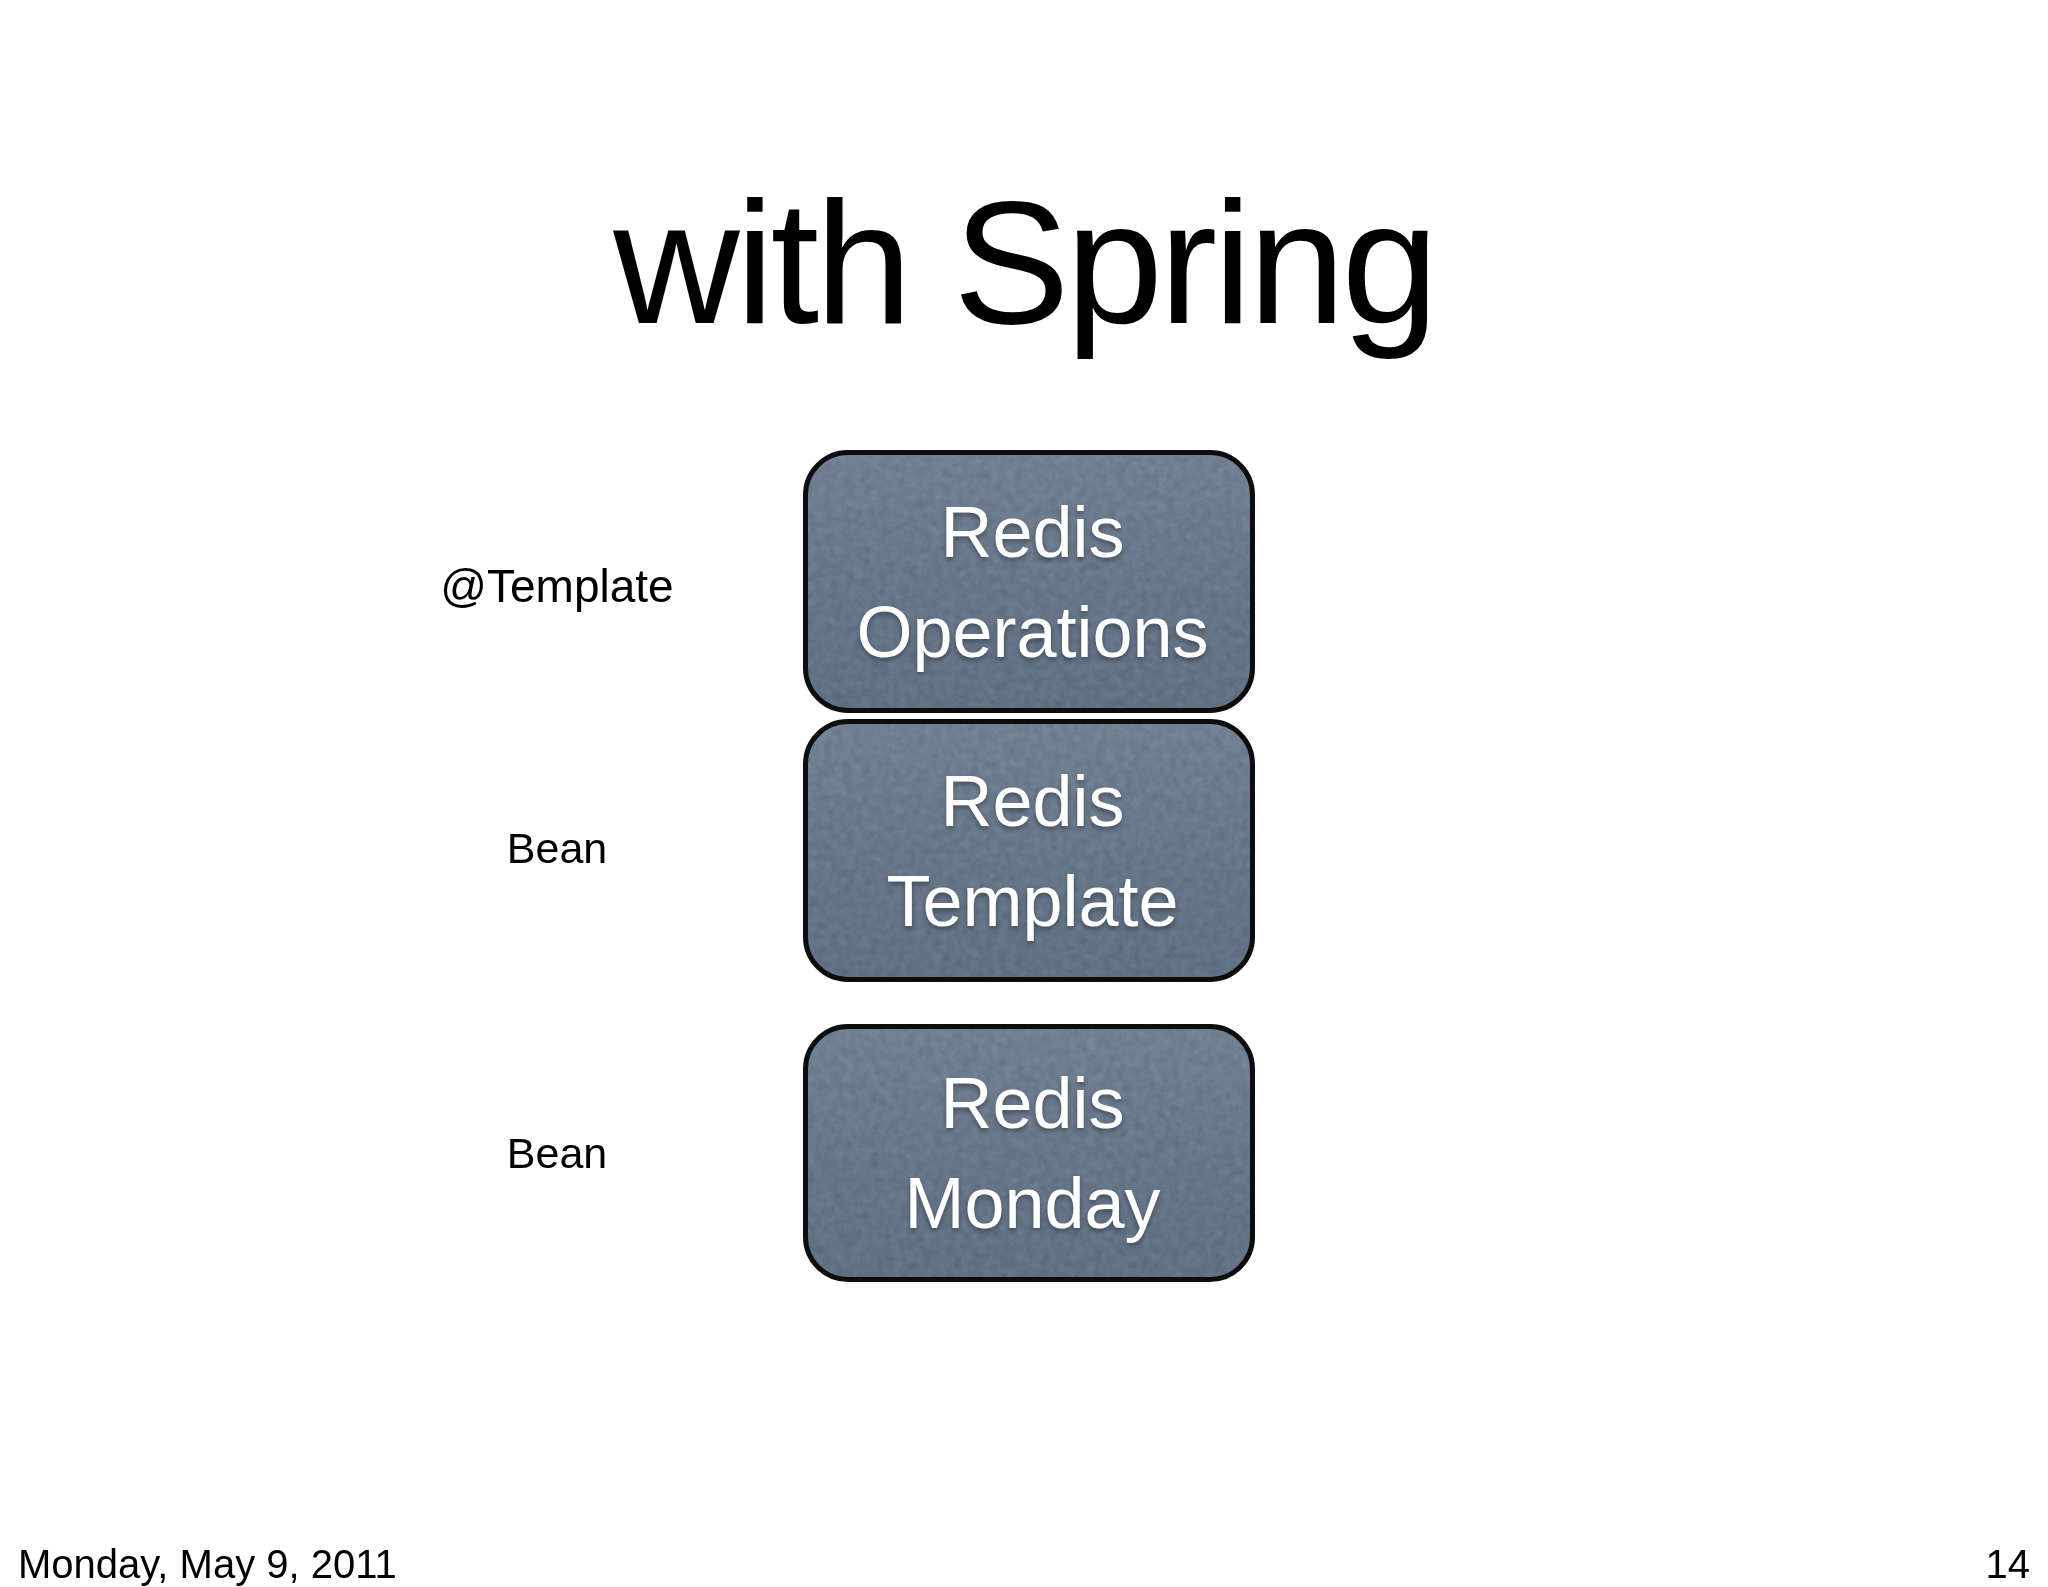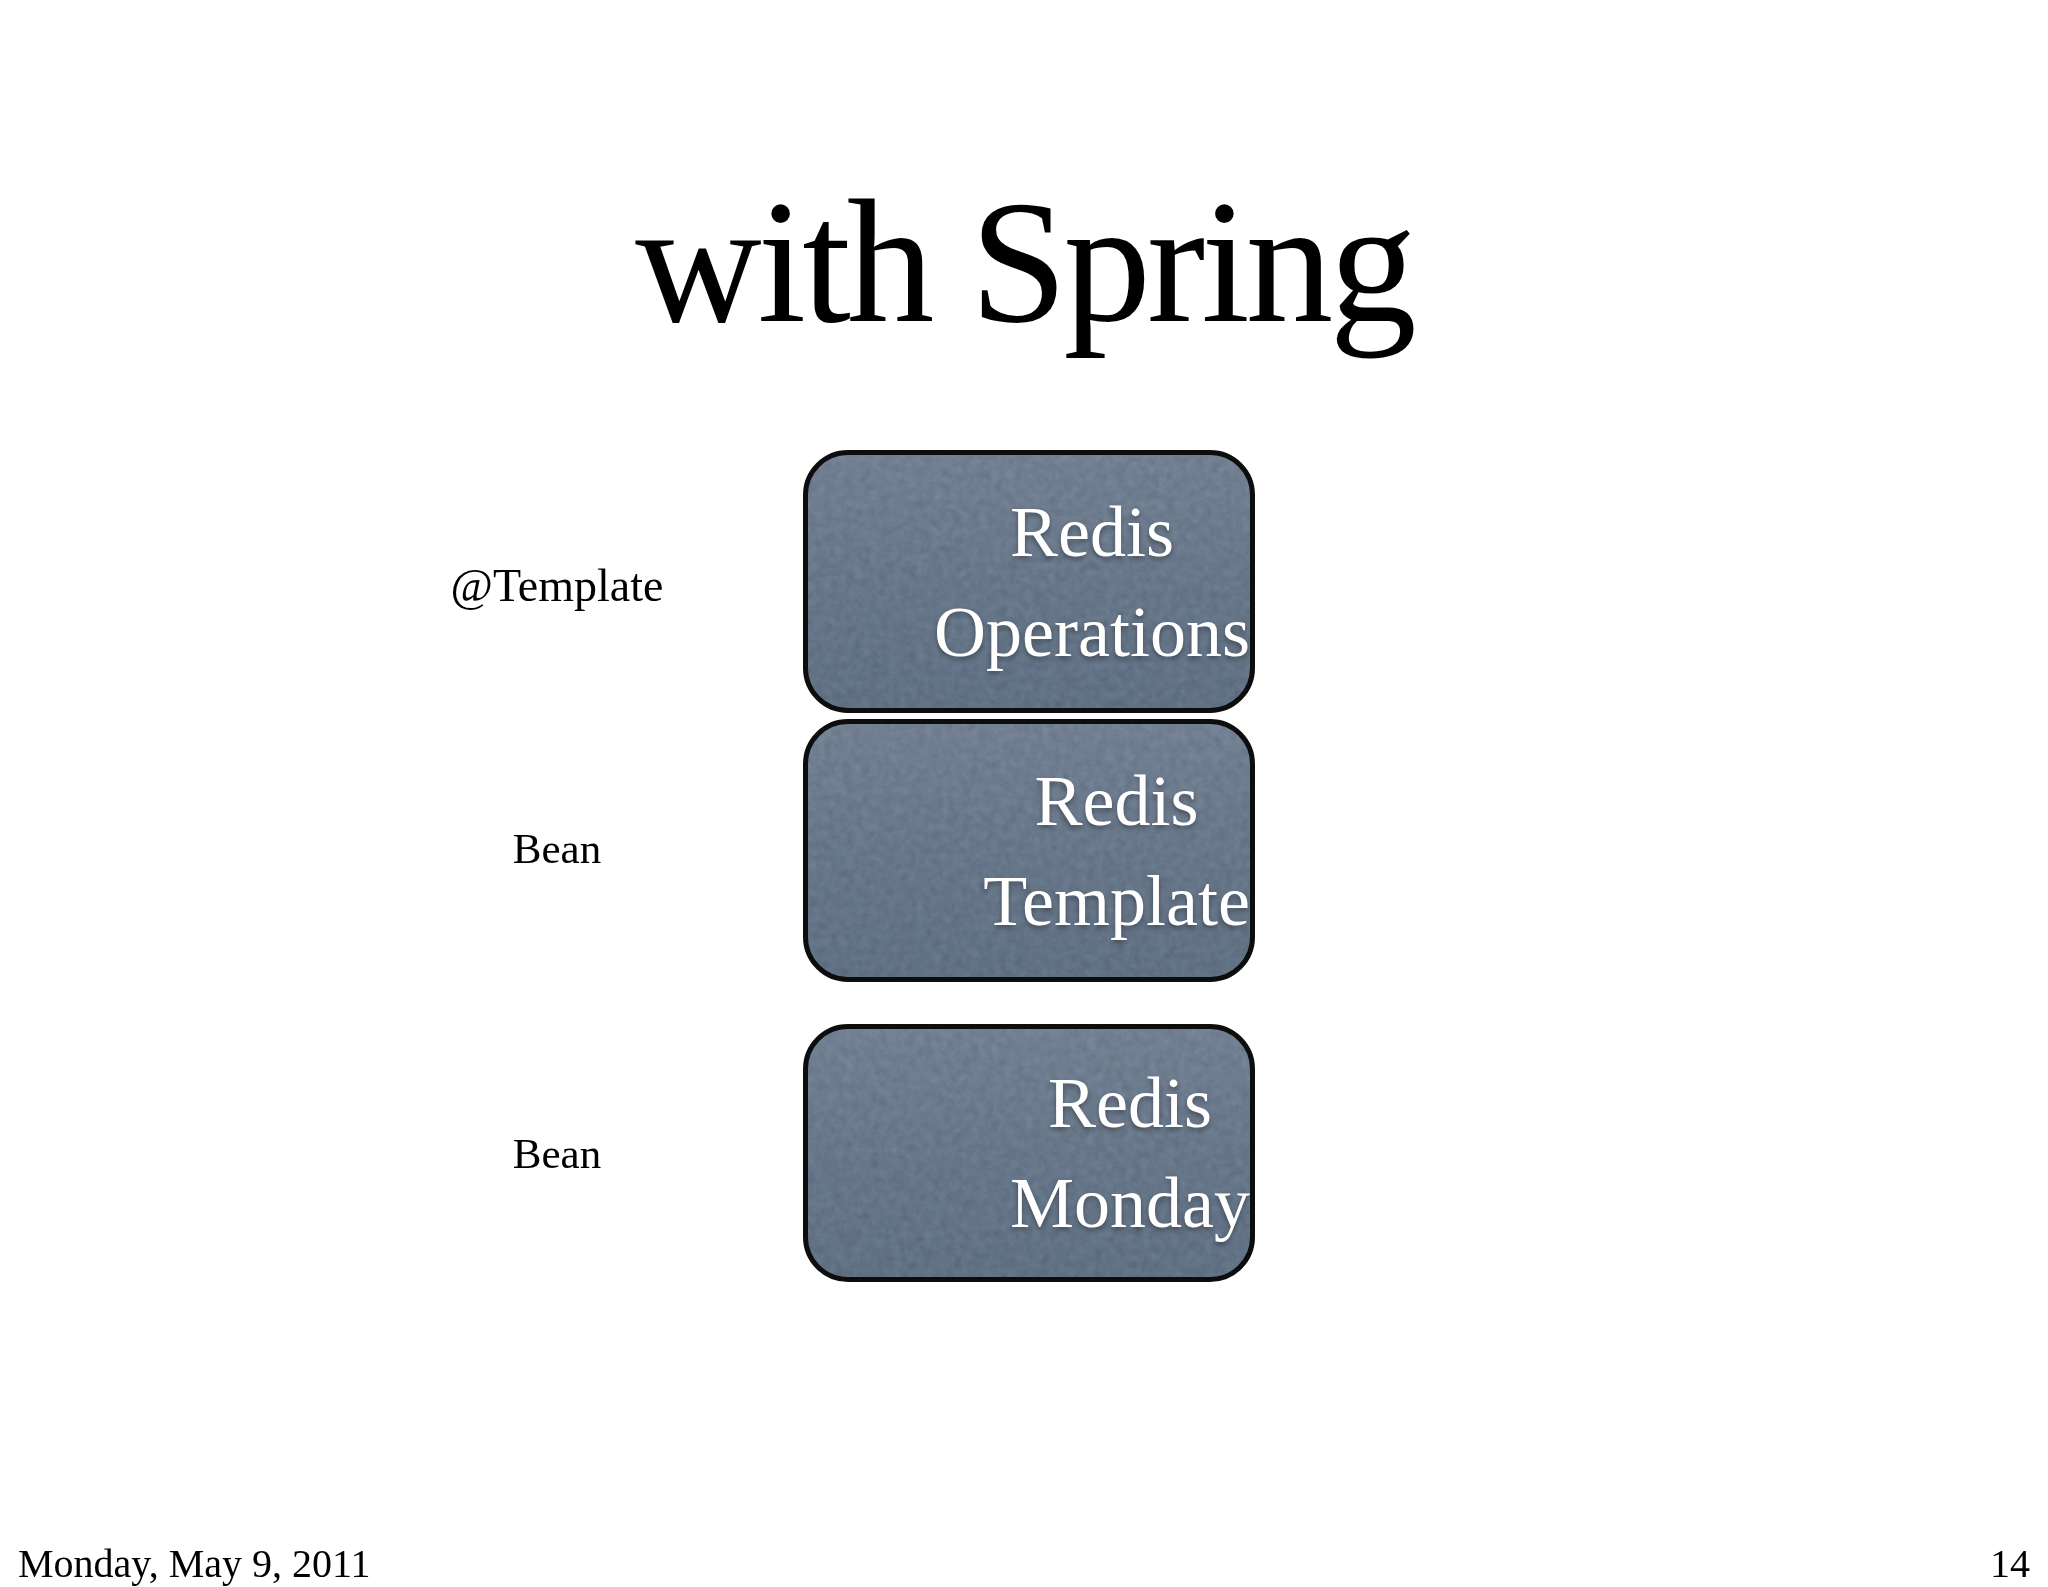"with Spring" .slide { font-family: Liberation Serif, serif -> Liberation Sans, sans-serif }
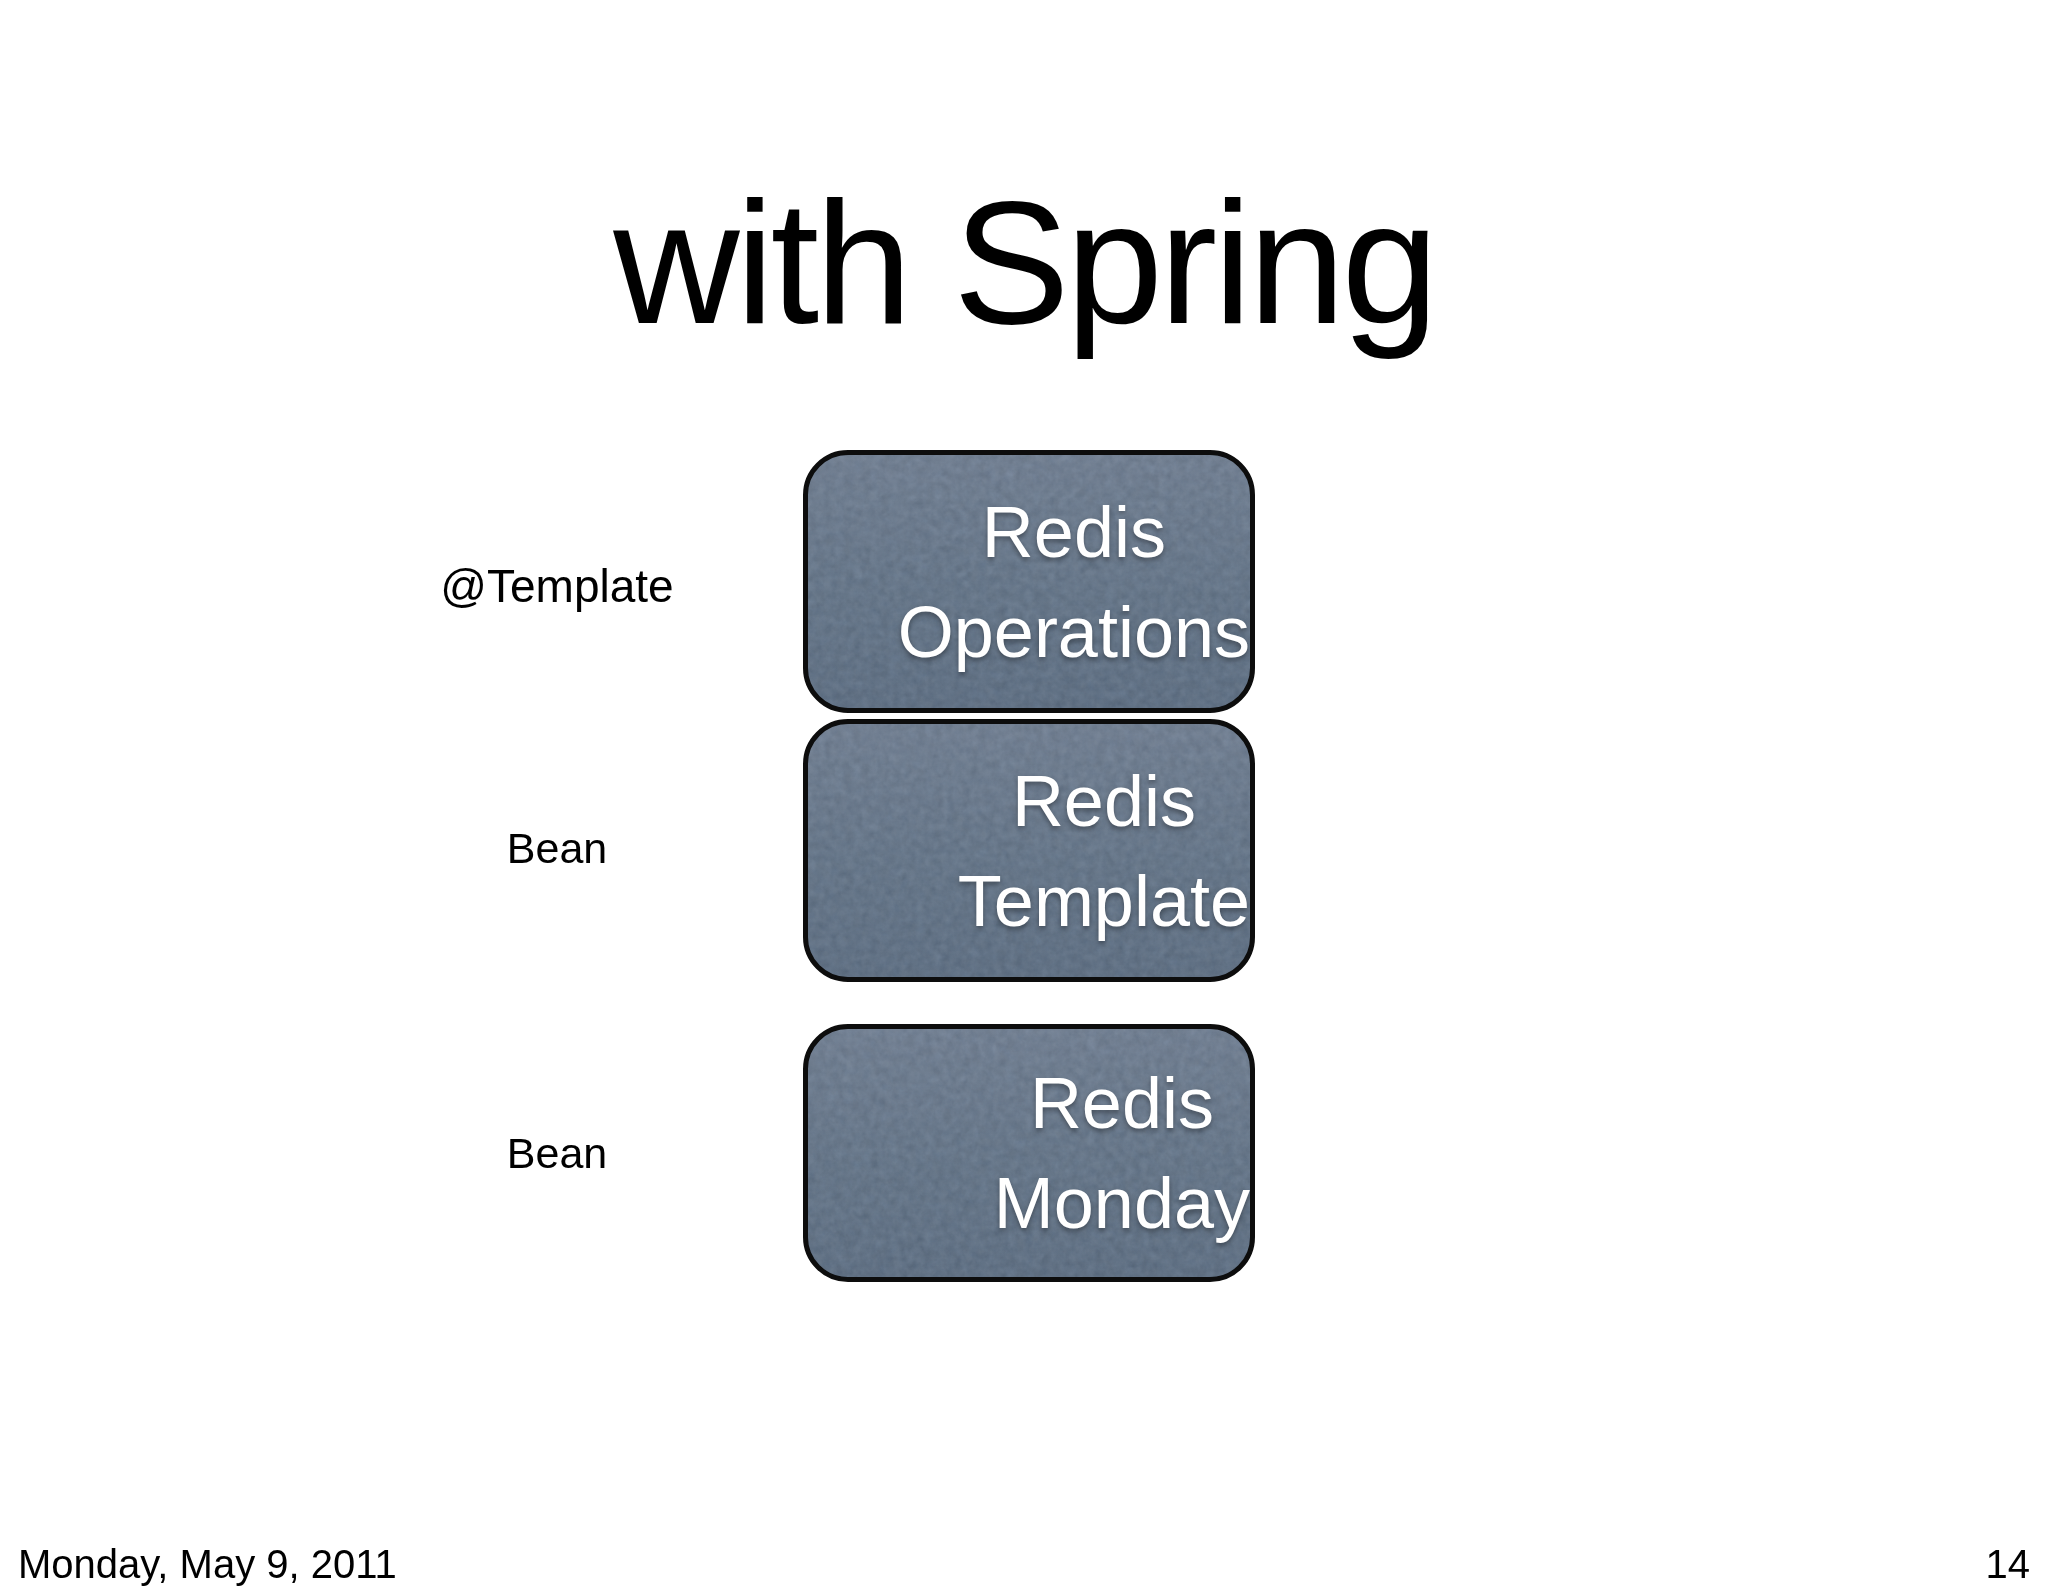"Redis" .box { justify-content: flex-end -> center }
